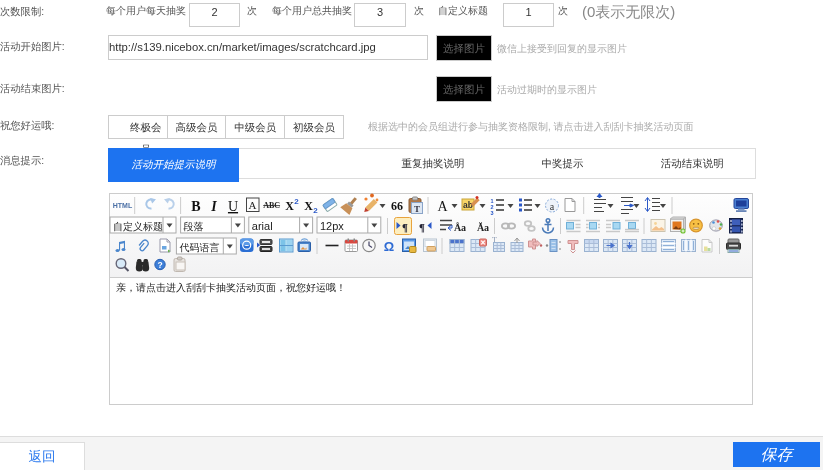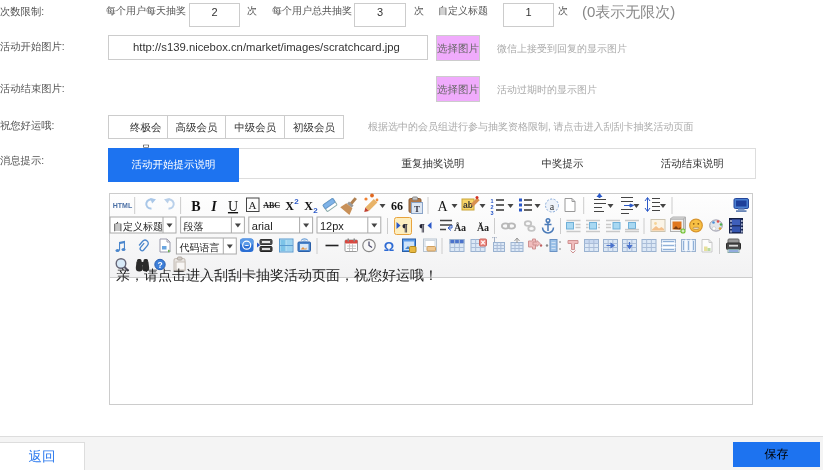"http://s139.nicebox.cn/market/images/scr" .inp { padding-left: 24px -> 0 }
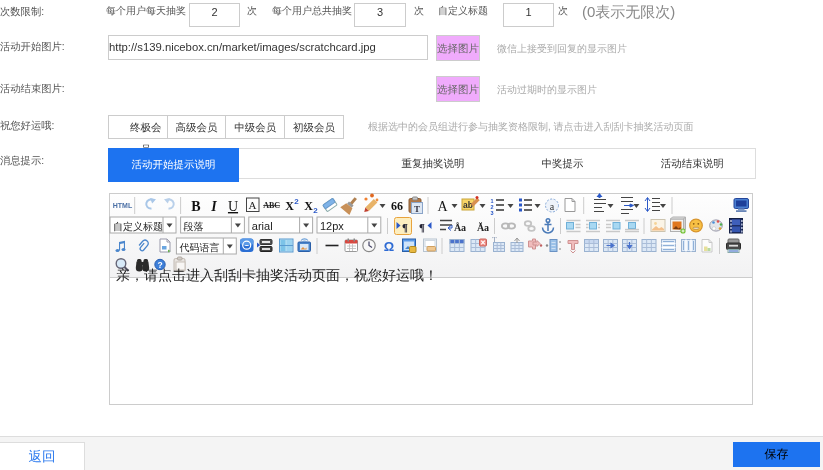"选择图片" .selbtn { background: #f0abfc -> #000000; width: 44px -> 56px }
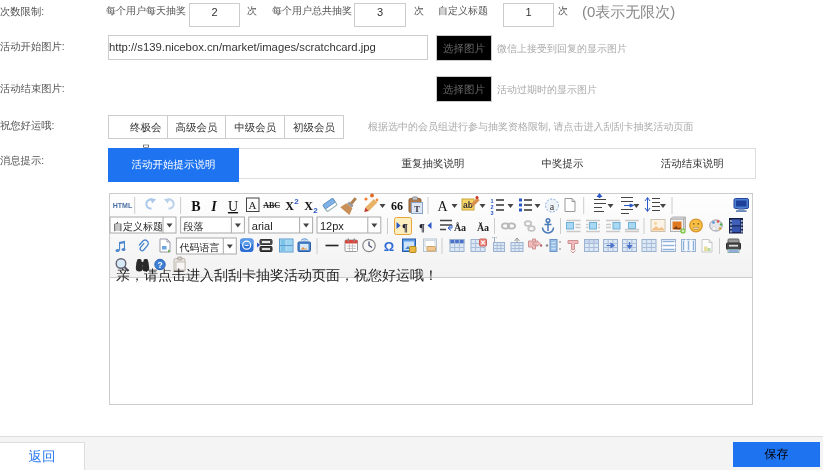"活动开始提示说明" #acttab { font-style: none -> italic }
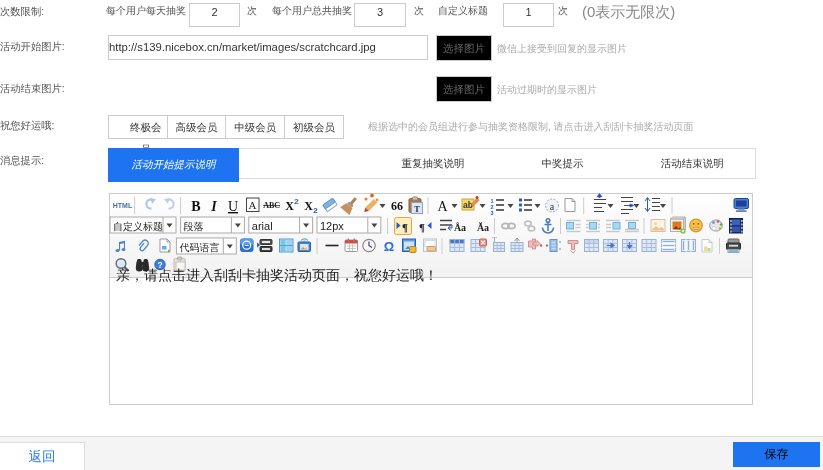"亲，请点击进入刮刮卡抽奖活动页面，祝您好运哦！" #content { font-size: 14px -> 10px; top: 270px -> 282px }
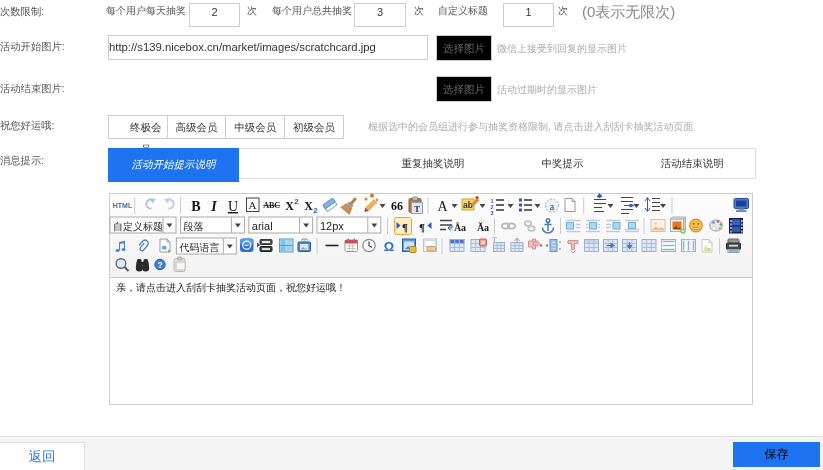"保存" #save { color: #000000 -> #ffffff; font-size: 12px -> 16px; font-style: none -> italic }
